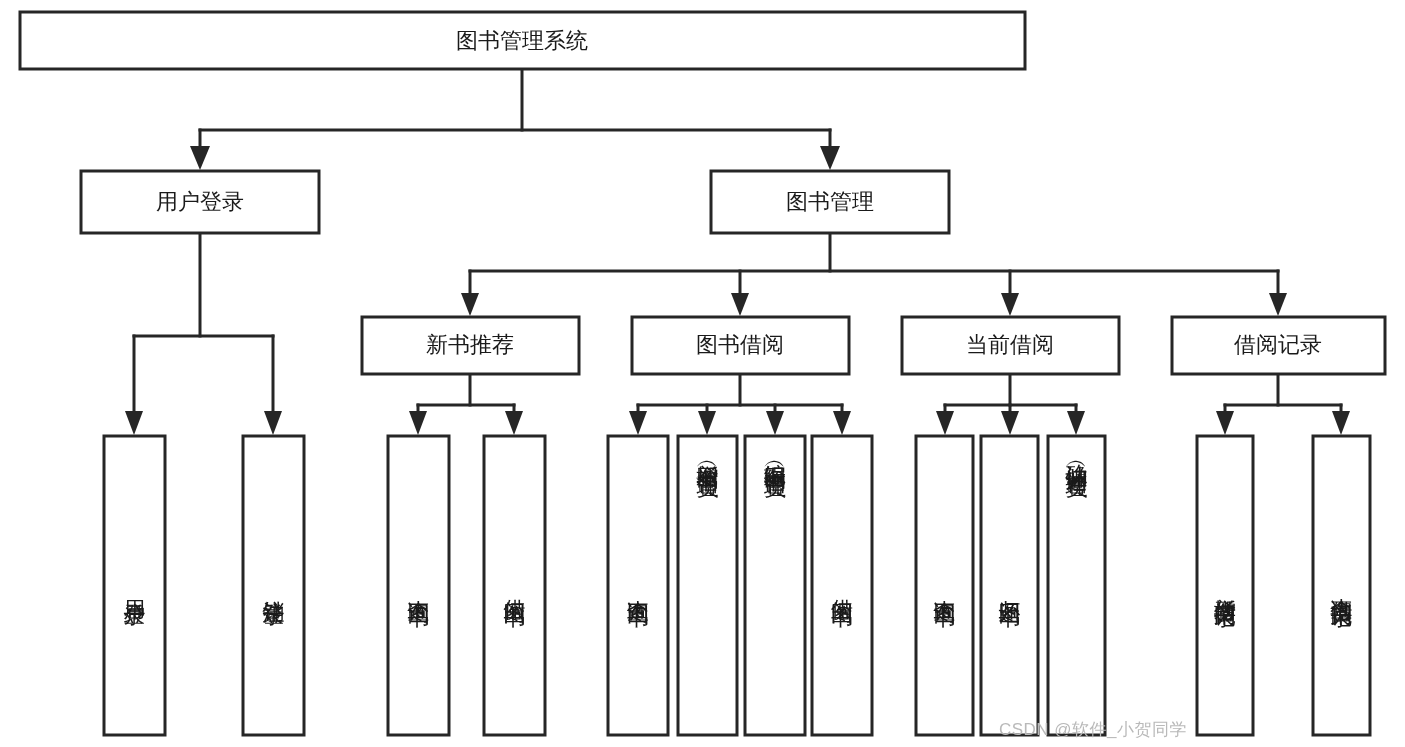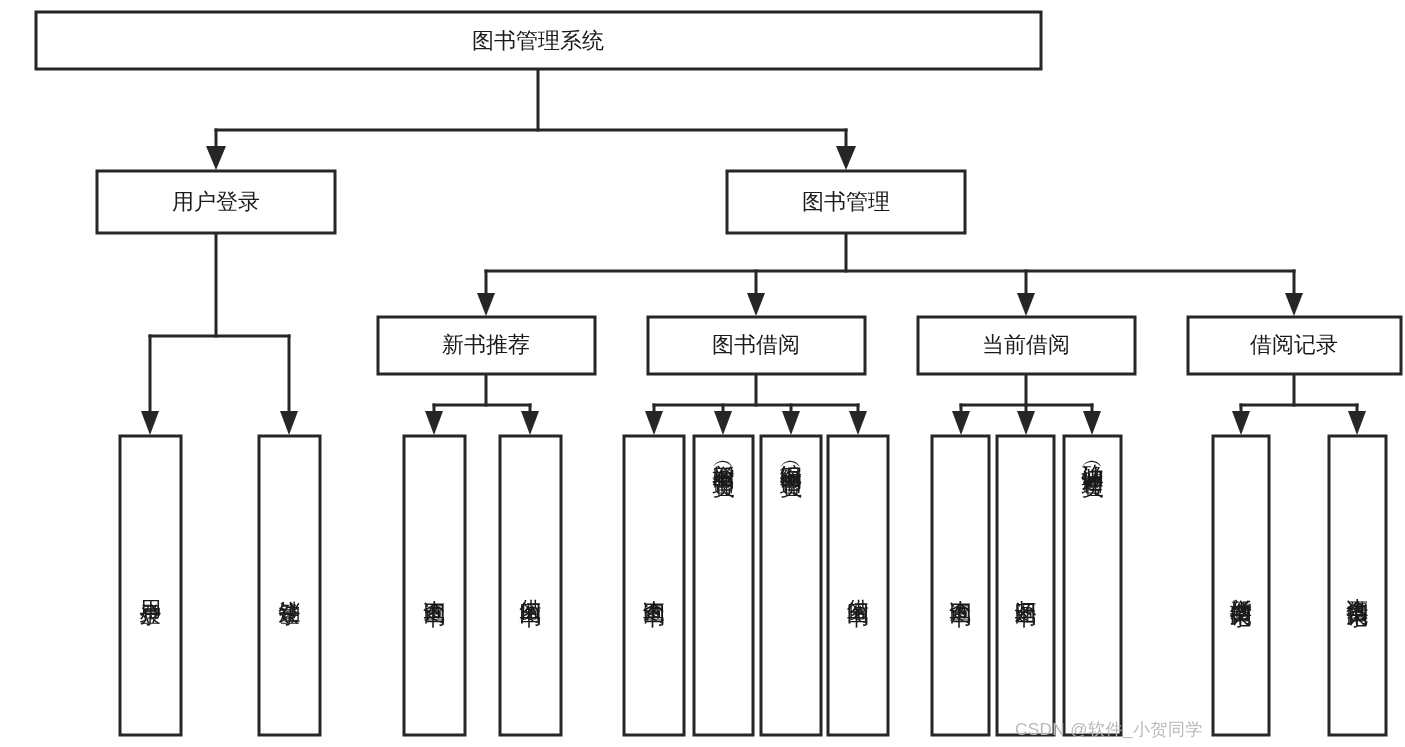"图书管理系统" #diagram-root { left: 16px -> 0 }
